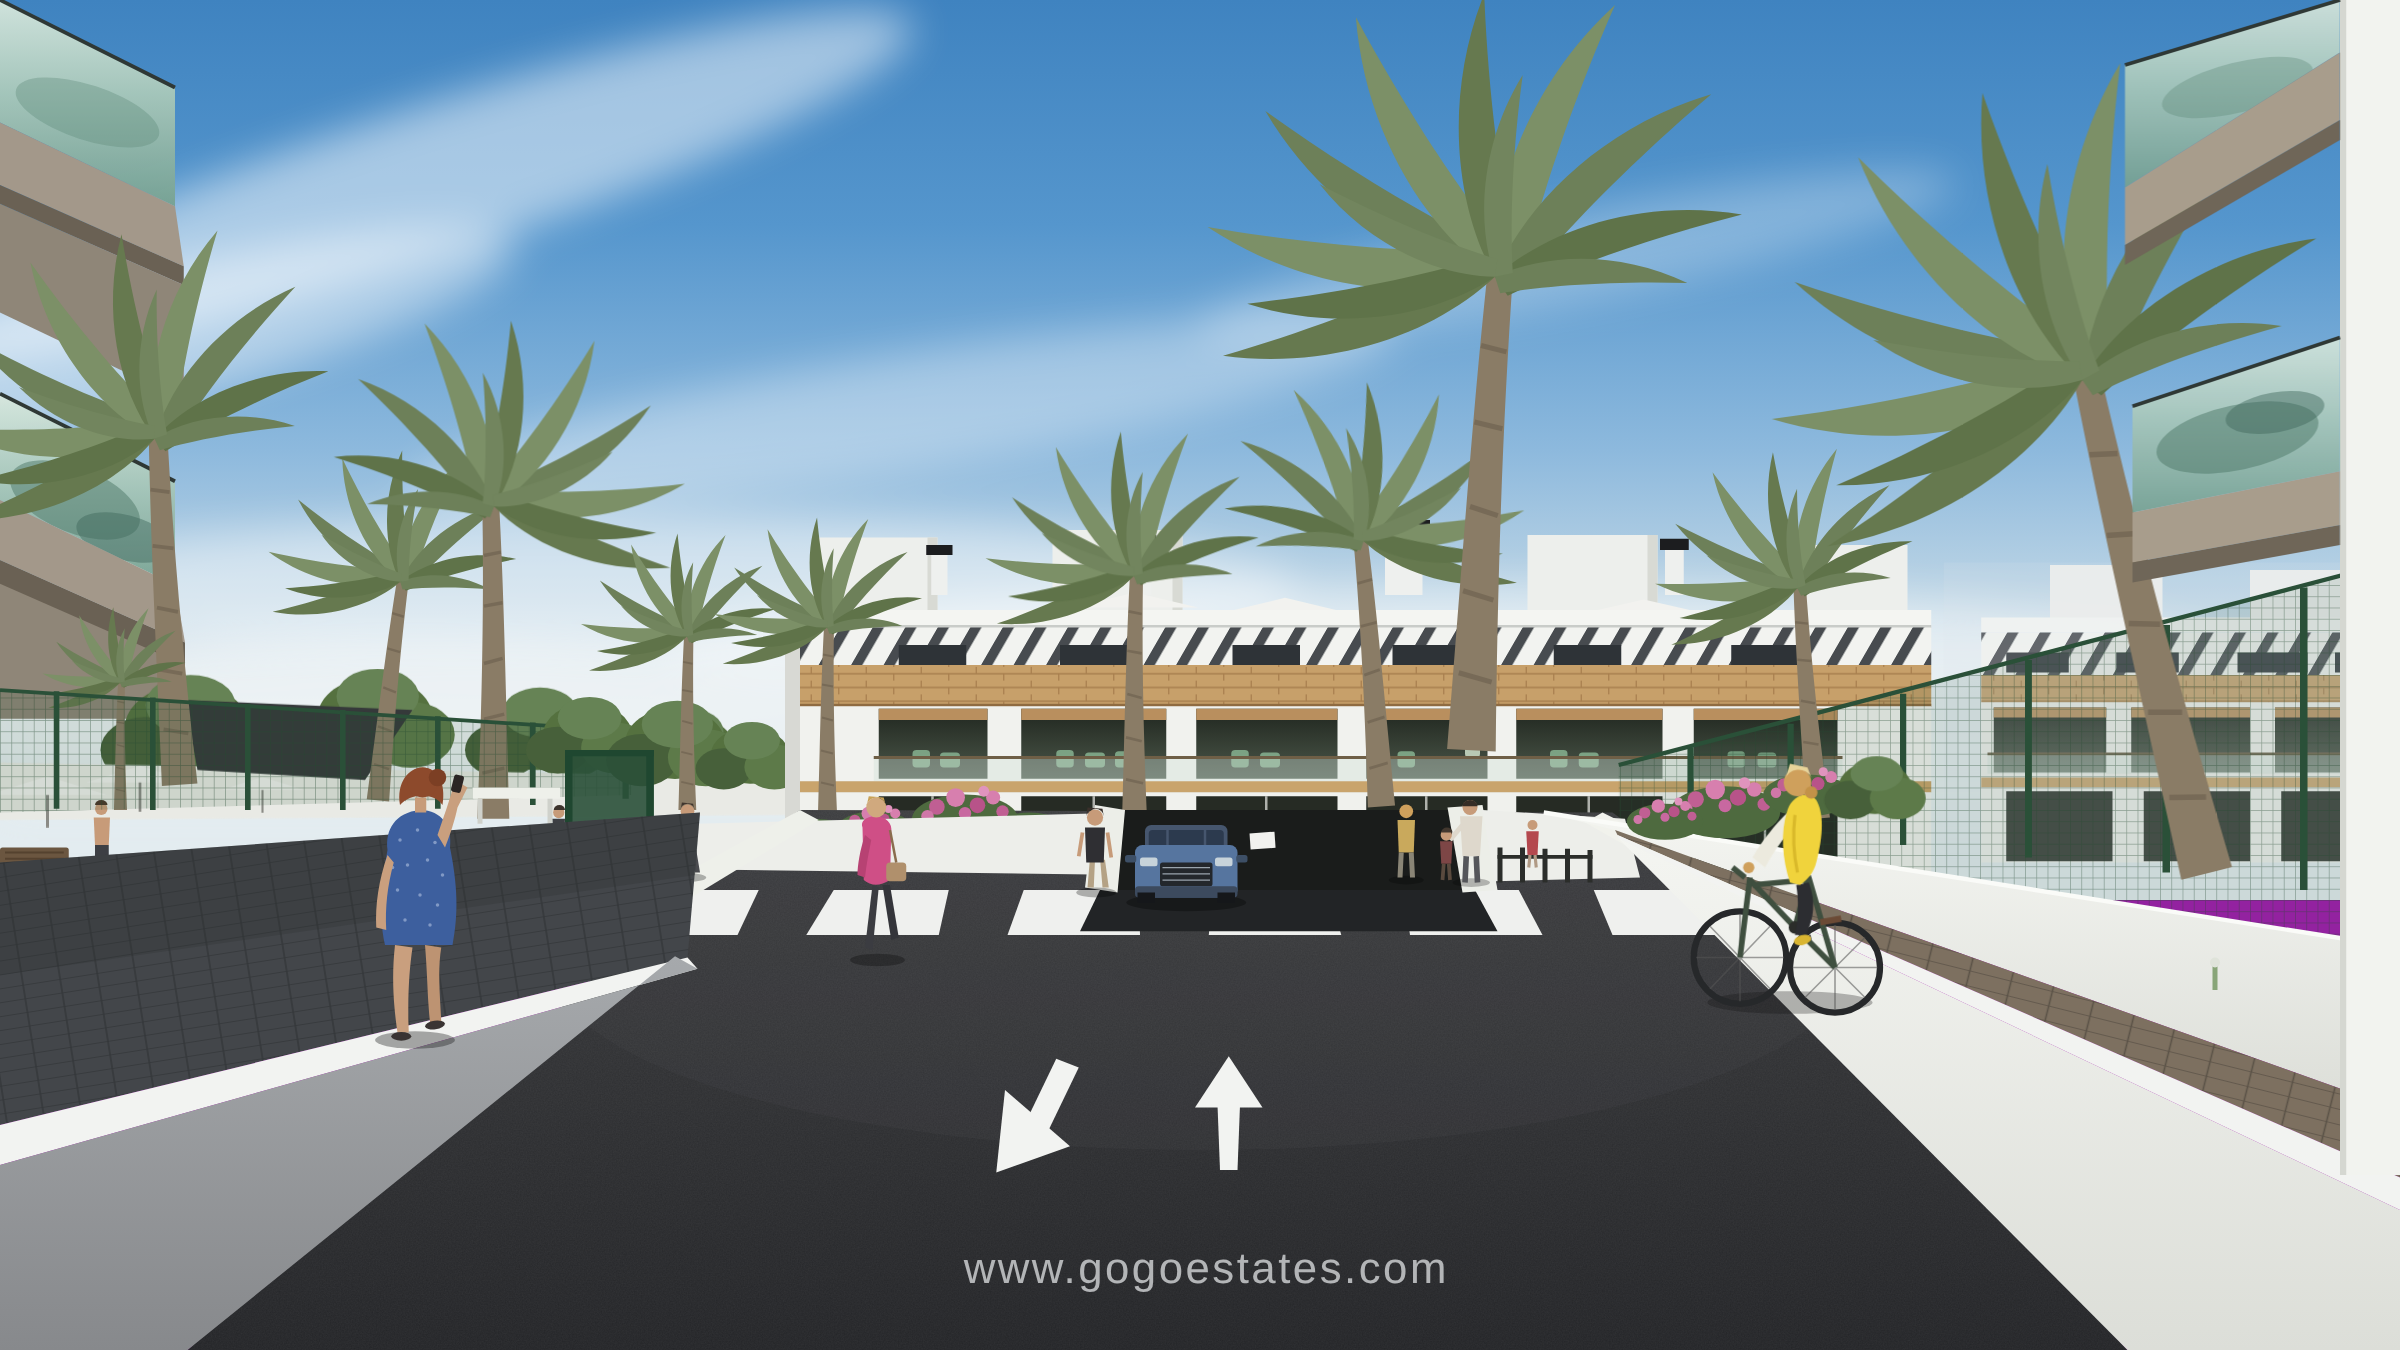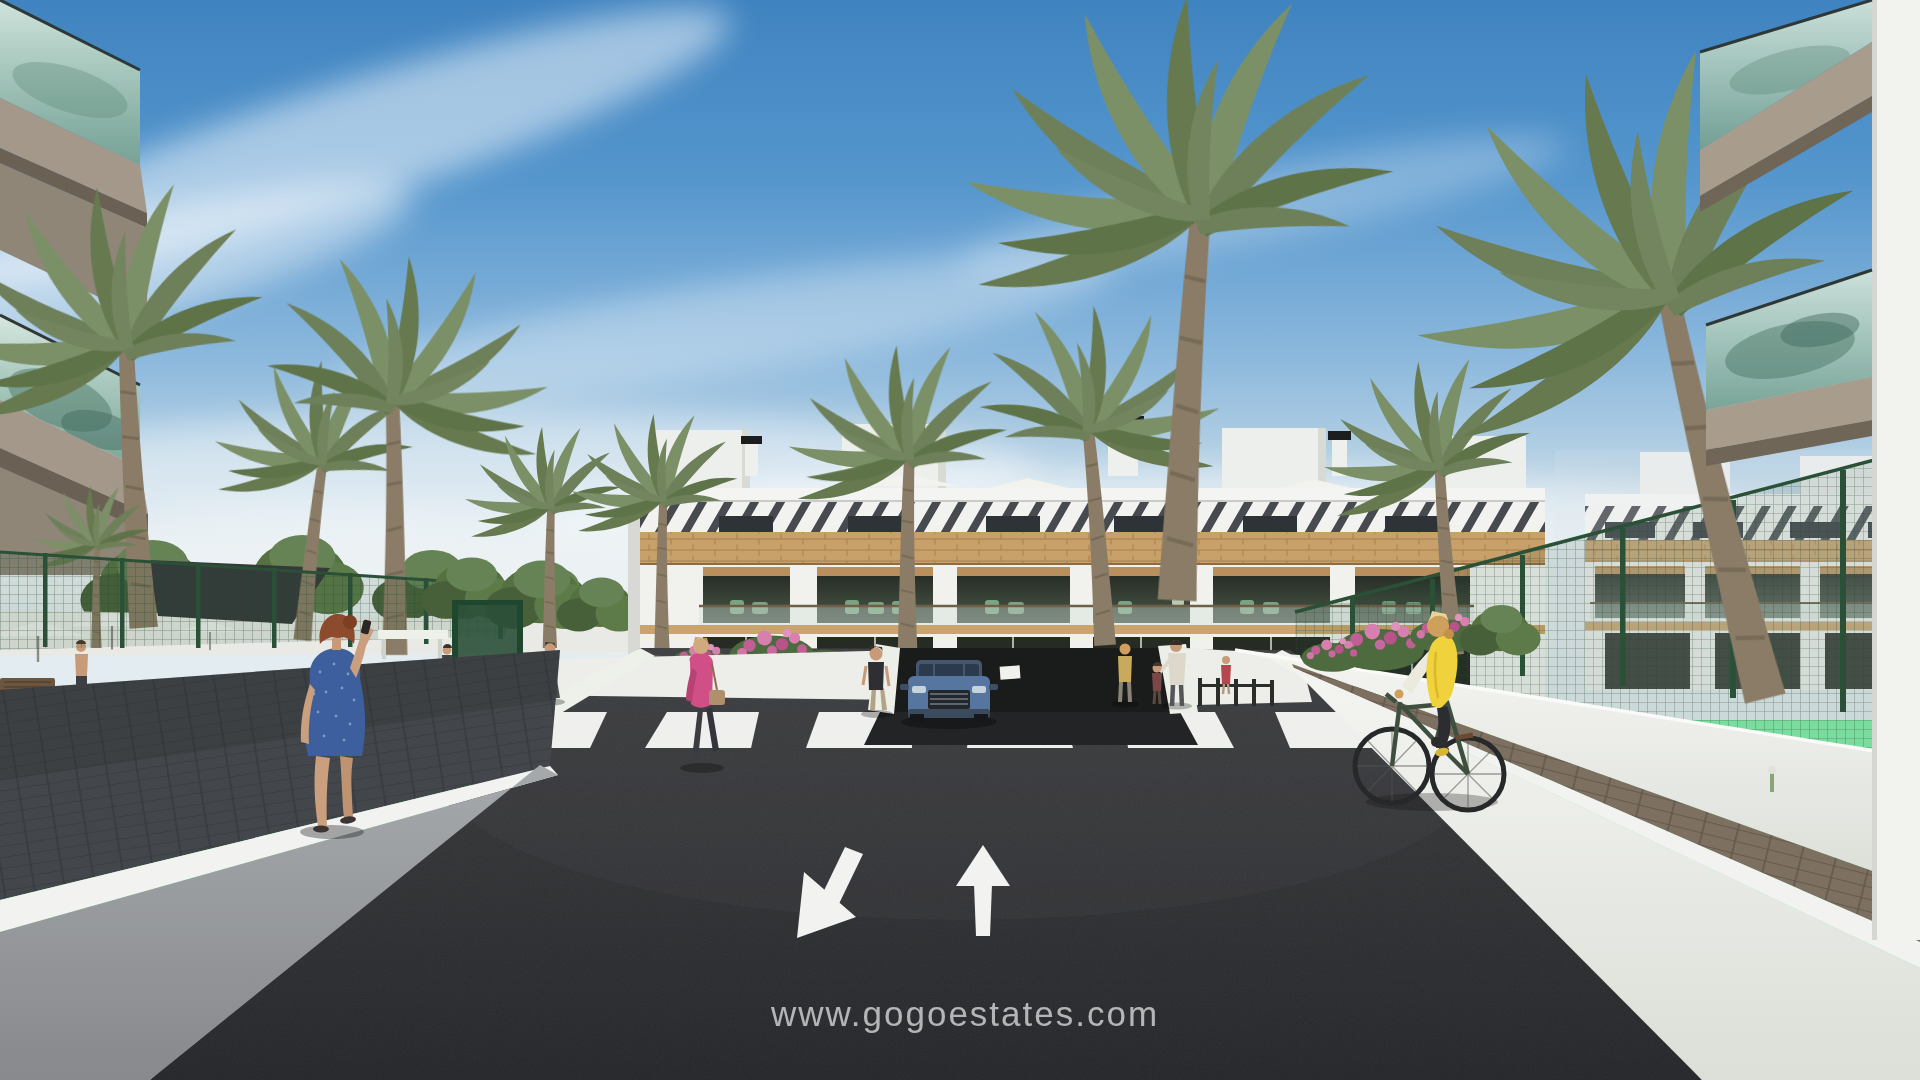"www.gogoestates.com" .stage { background: #86efac -> #a21caf }
